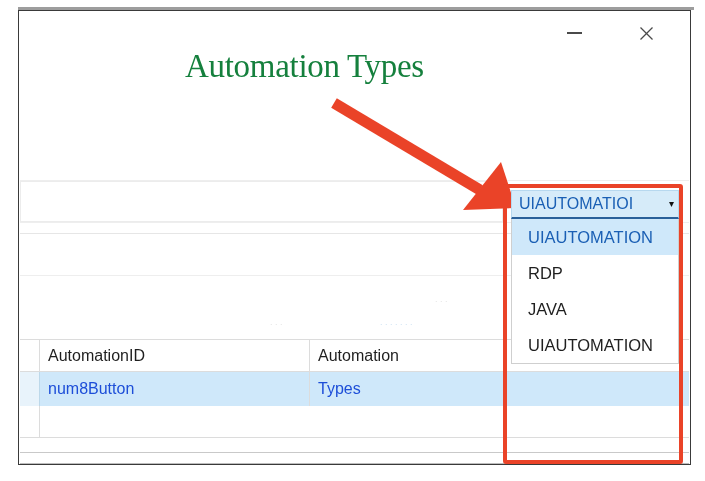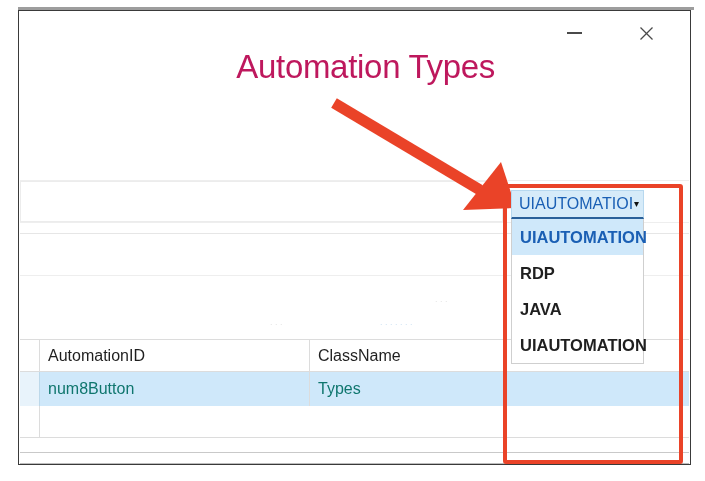"Automation Types" .annotation-title { color: #be185d -> #15803d; font-family: Liberation Sans, sans-serif -> Liberation Serif, serif; text-align: right -> left }
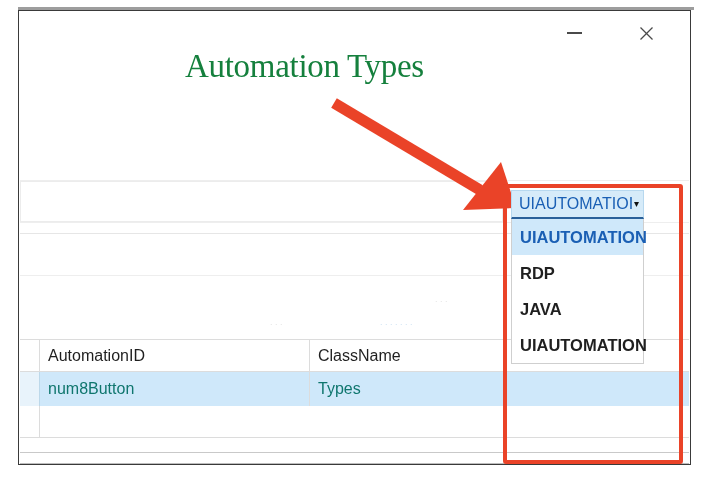"UIAUTOMATIOI" .combo-wrap { width: 133px -> 168px }
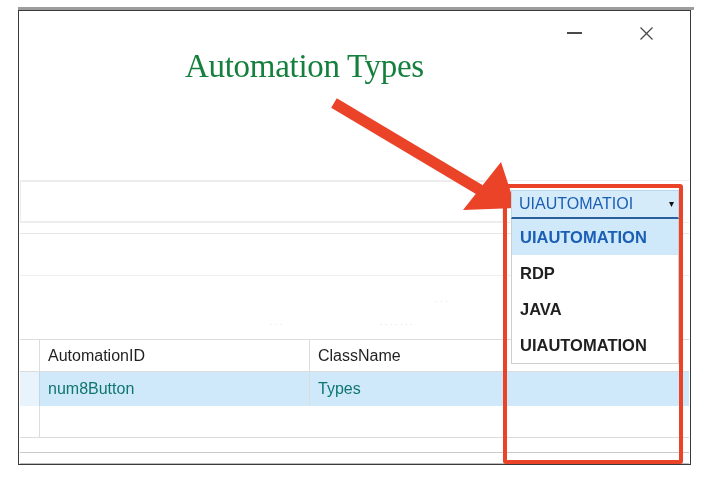"UIAUTOMATION" .combo-item { font-weight: bold -> none; padding-left: 8px -> 16px }
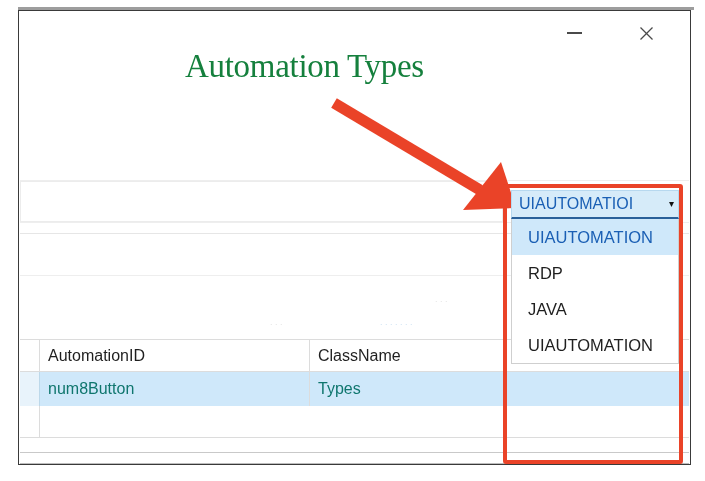"ClassName" div.cell { text: ClassName -> Automation }
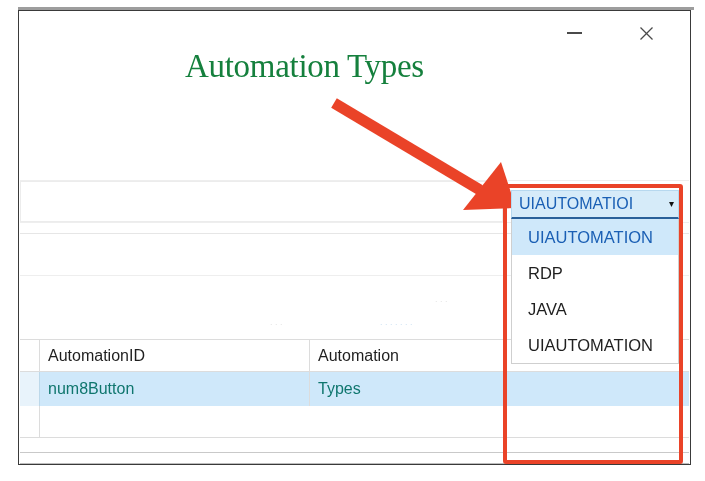"num8Button" .cell { color: #0f766e -> #1d4ed8 }
